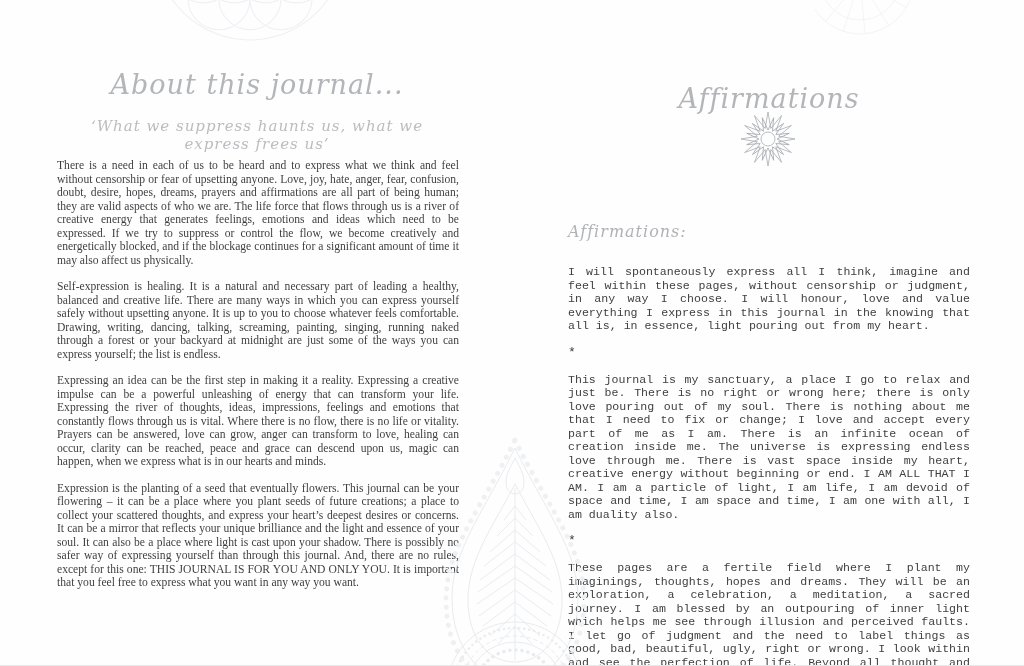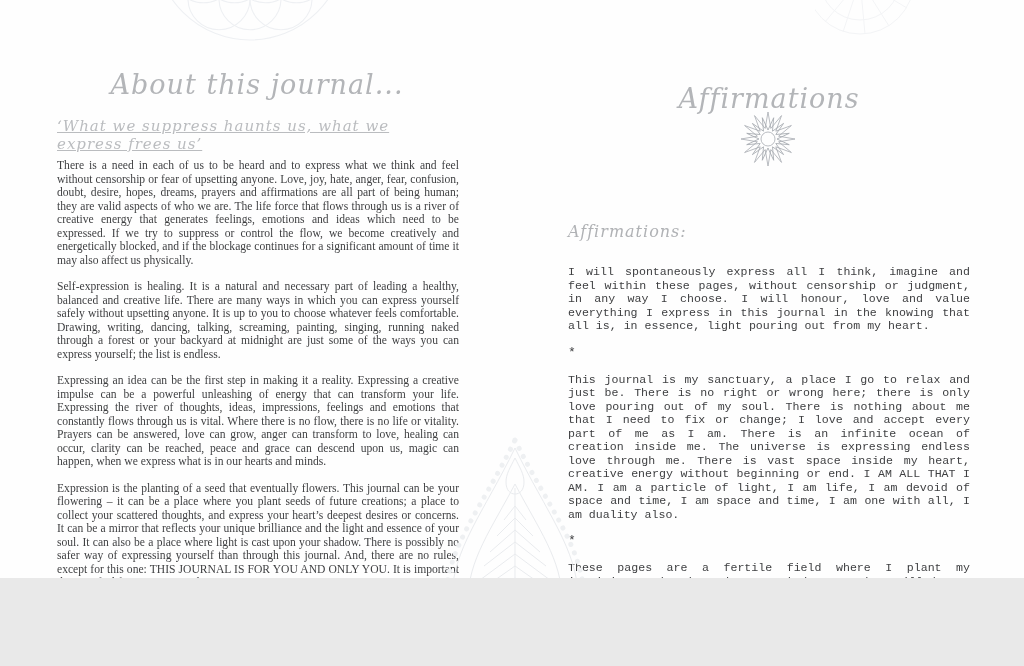"About this journal..." .spread { height: 578px -> 665px }
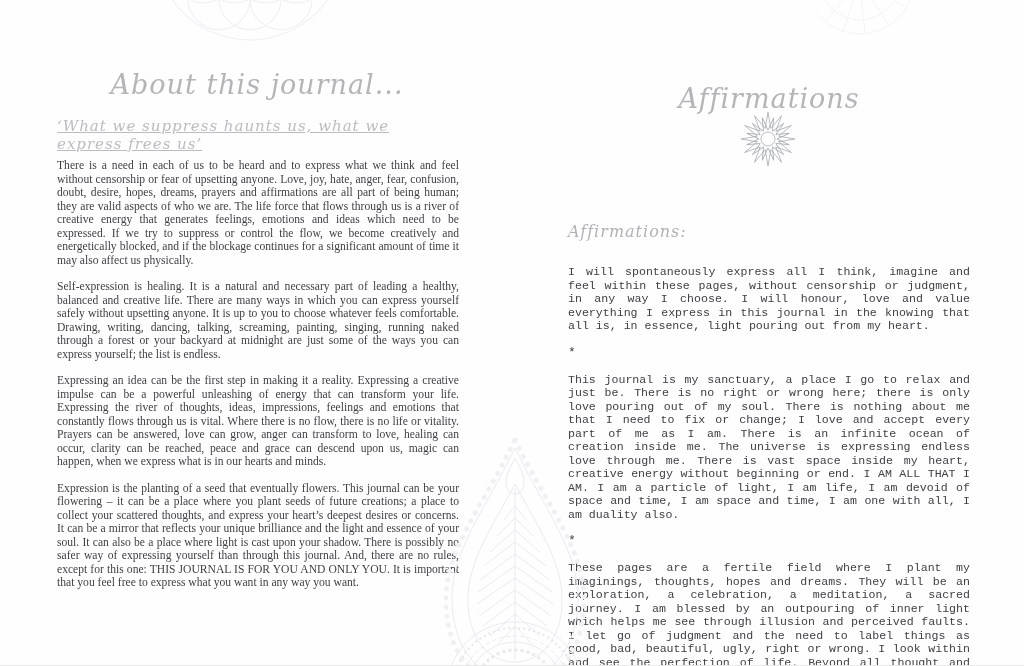"‘What we suppress haunts us," .page-quote { text-align: none -> center; text-decoration: underline -> none }
